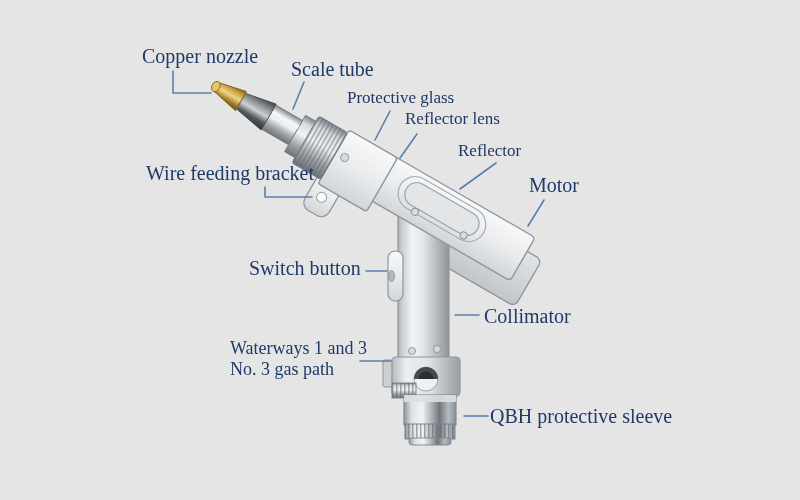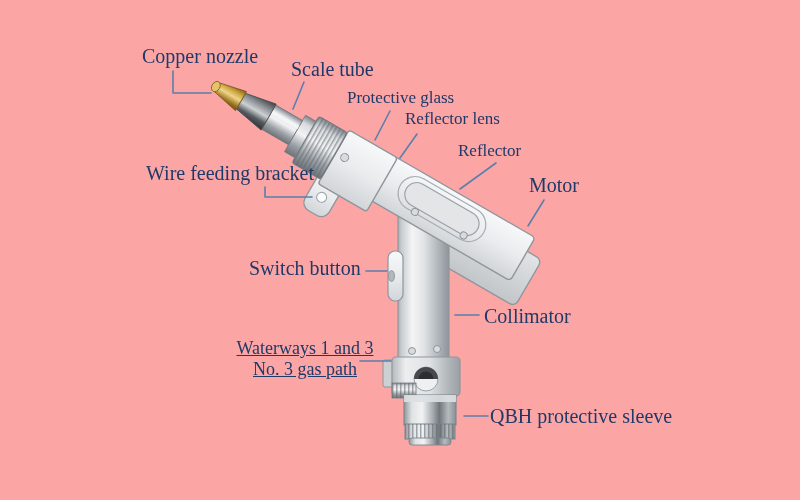"Copper nozzle" #stage { background: #fca5a5 -> #e5e5e5 }
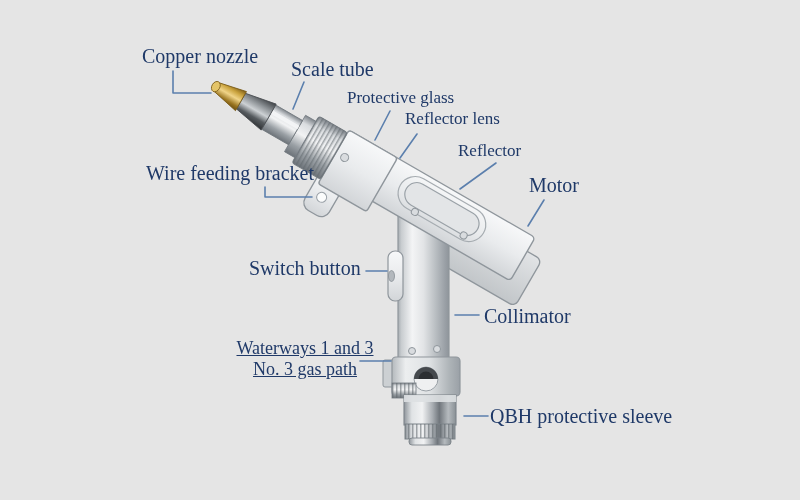"Waterways 1 and 3" .waterways { text-align: center -> left; text-decoration: underline -> none }
